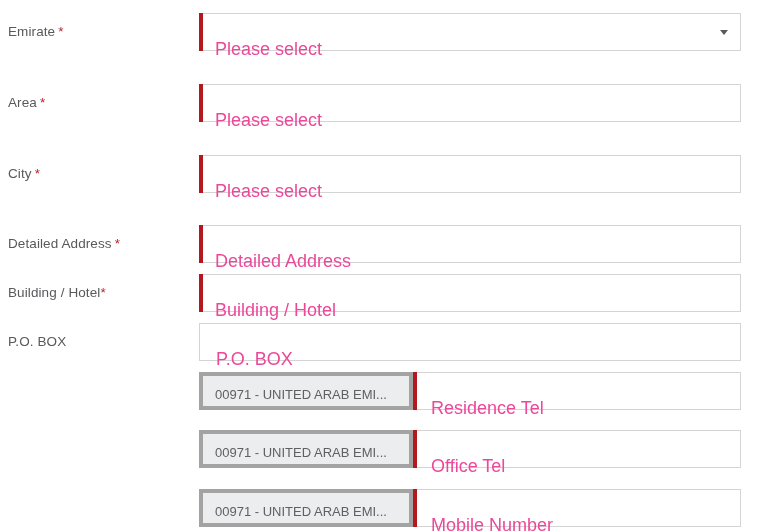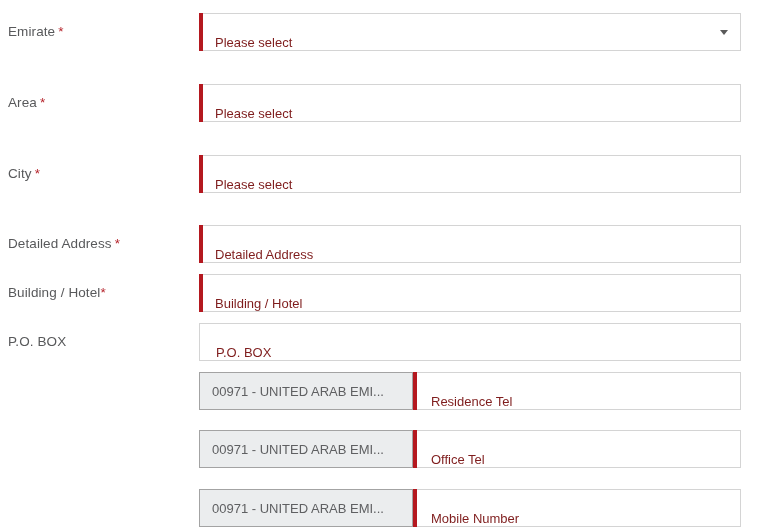"Please select" .placeholder { color: #7f1d1d -> #ec4899; font-size: 13px -> 18px; top: 10px -> 16px }
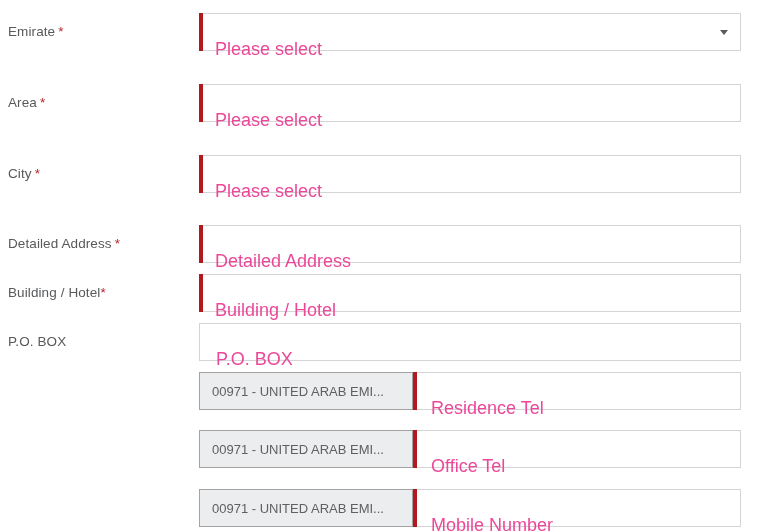"00971 - UNITED ARAB EMI..." .ccbox { border: 1px solid #a3a3a3 -> 4px solid #a3a3a3 }
